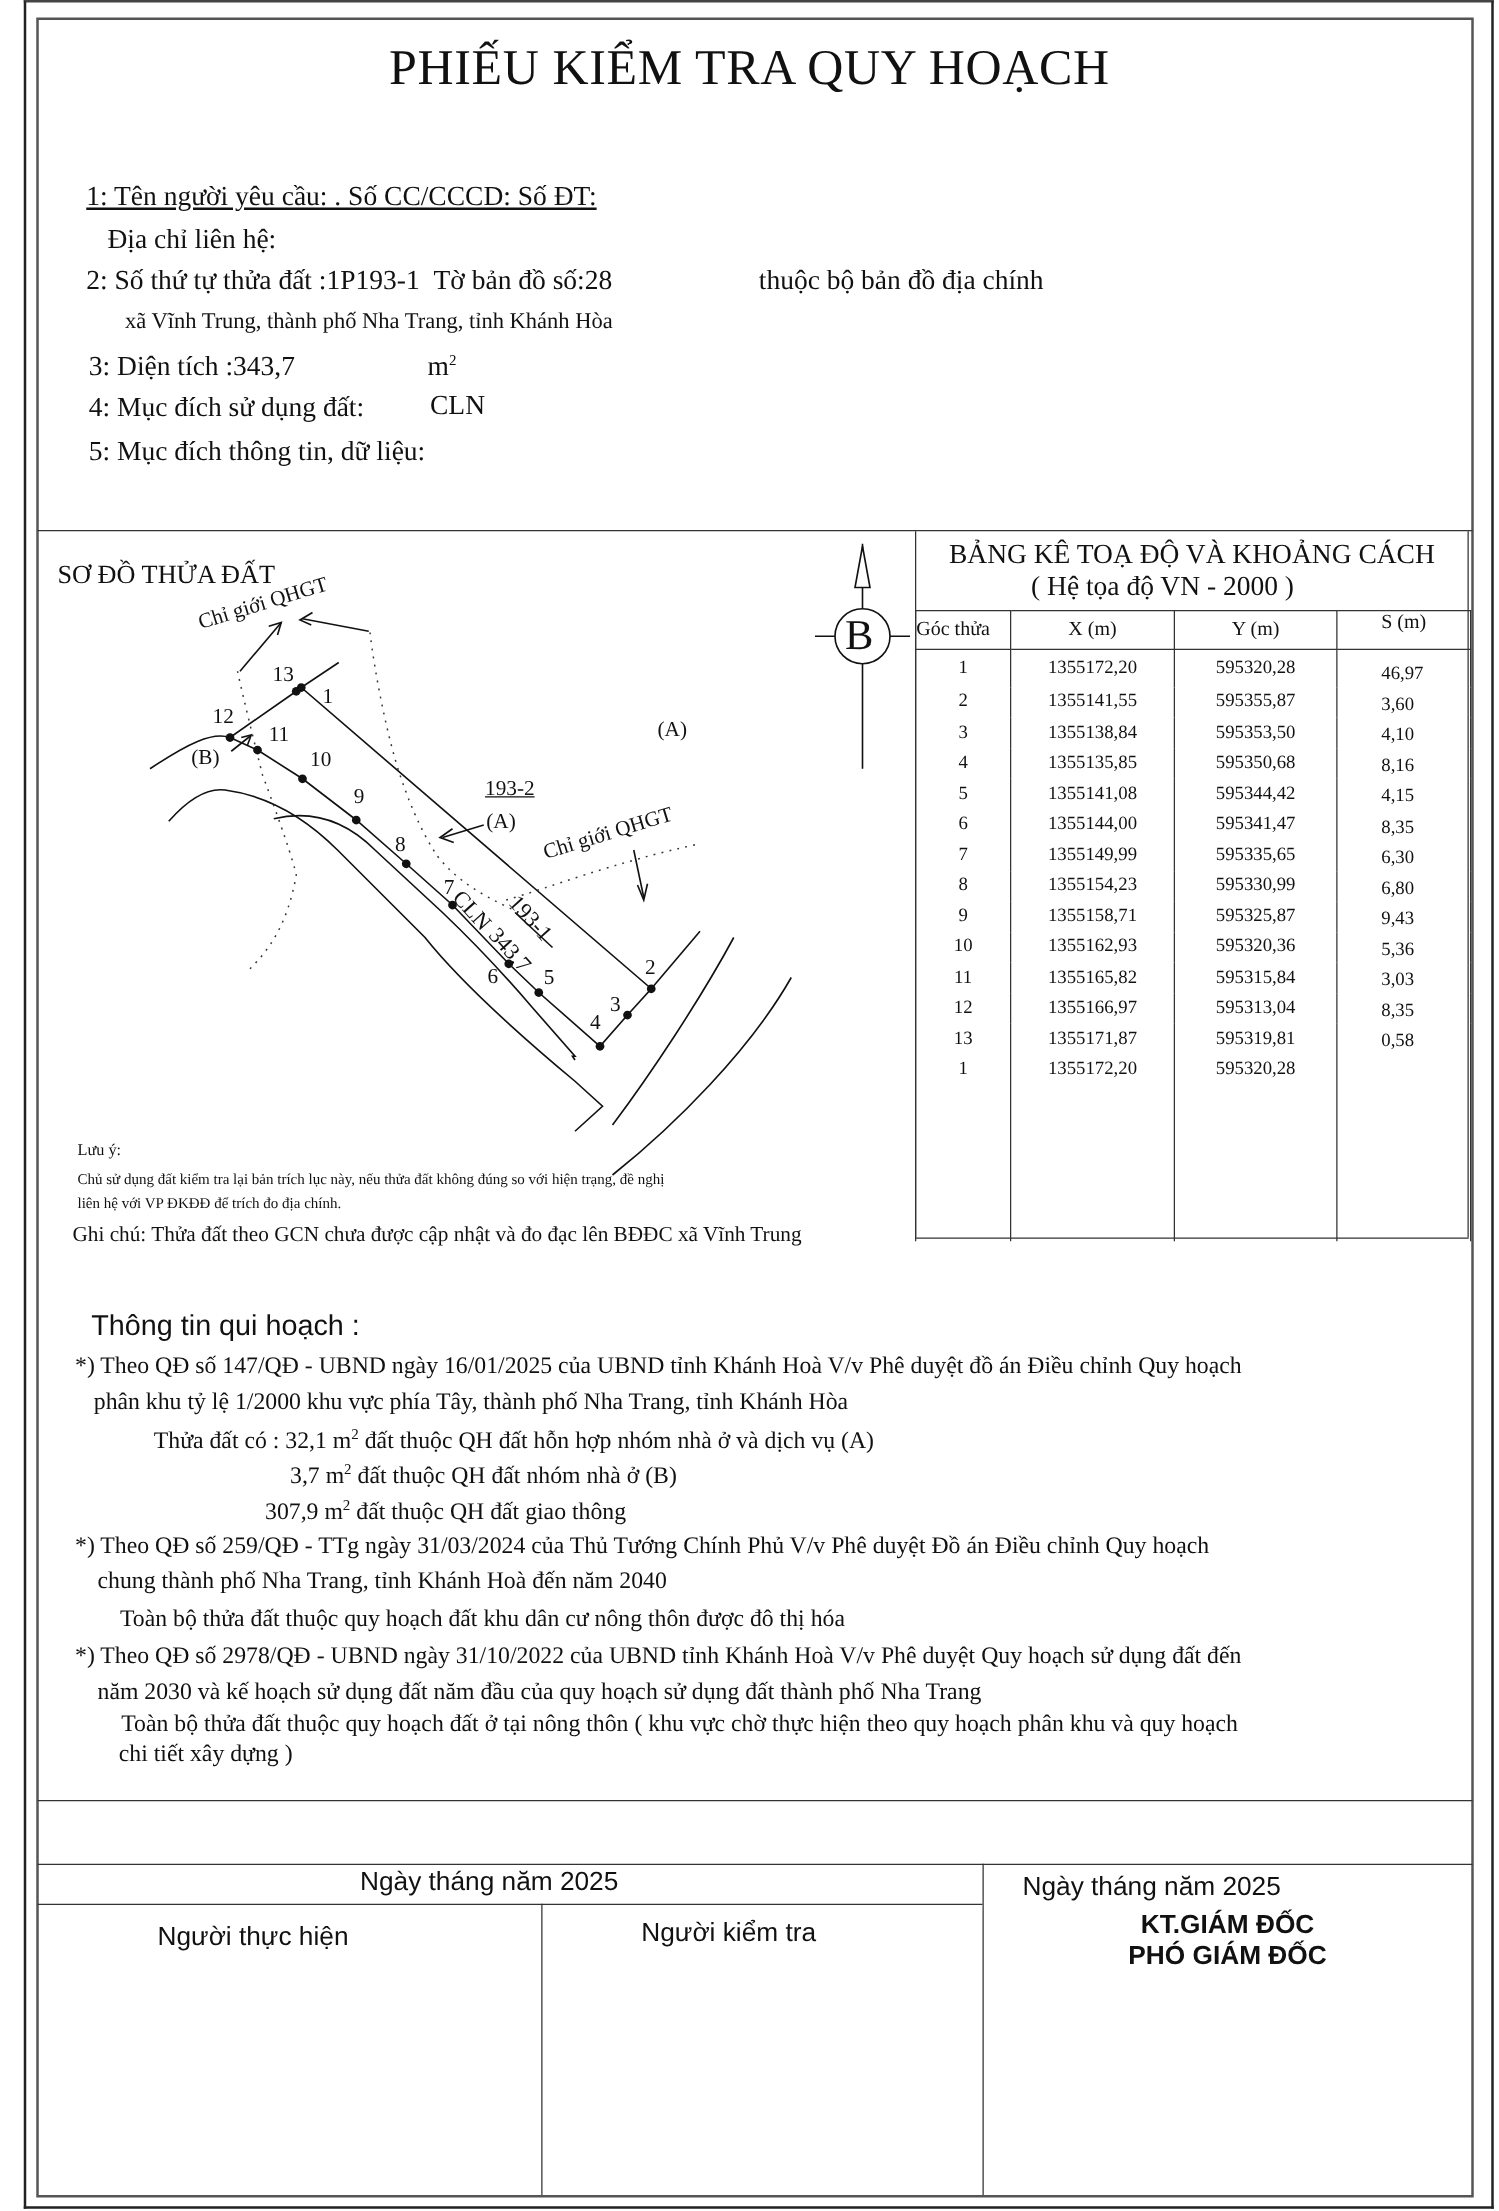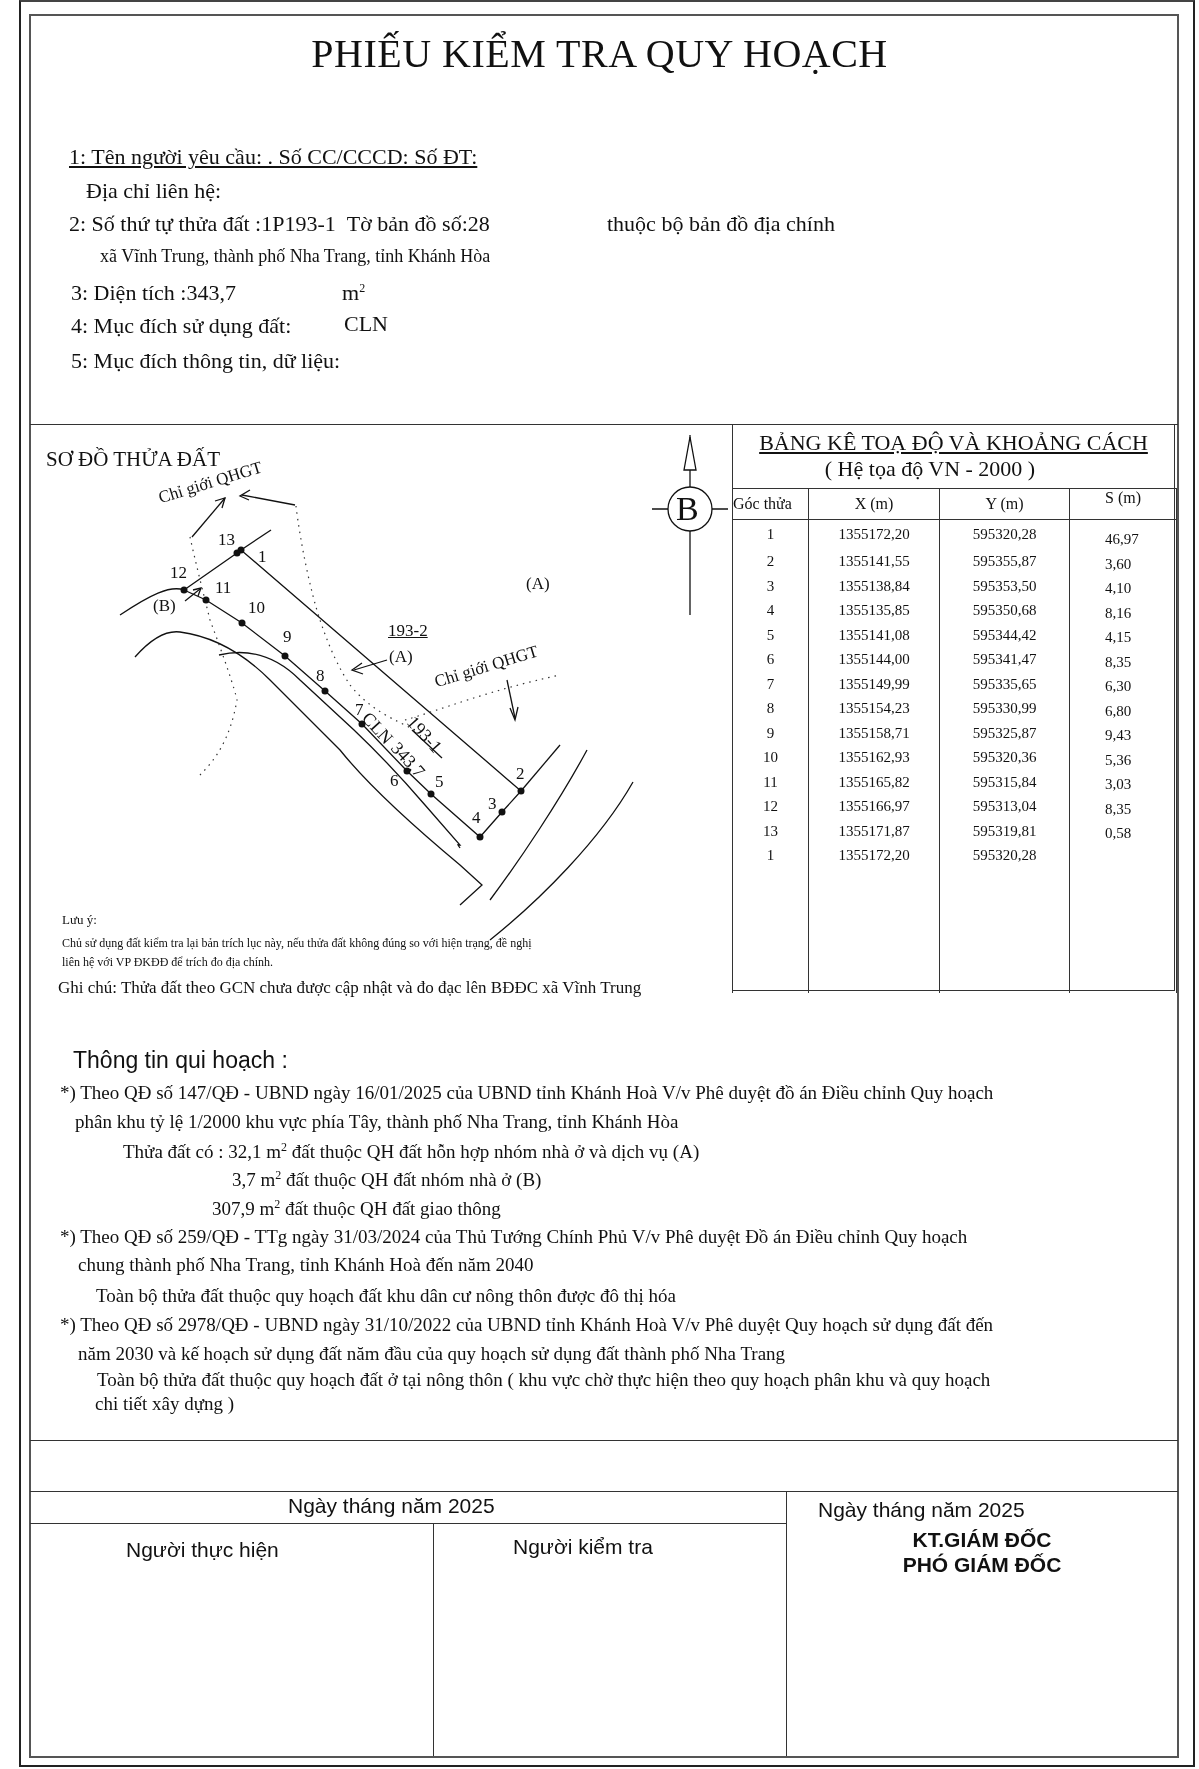"BẢNG KÊ TOẠ ĐỘ VÀ" div.abs { text-decoration: underline -> none }
